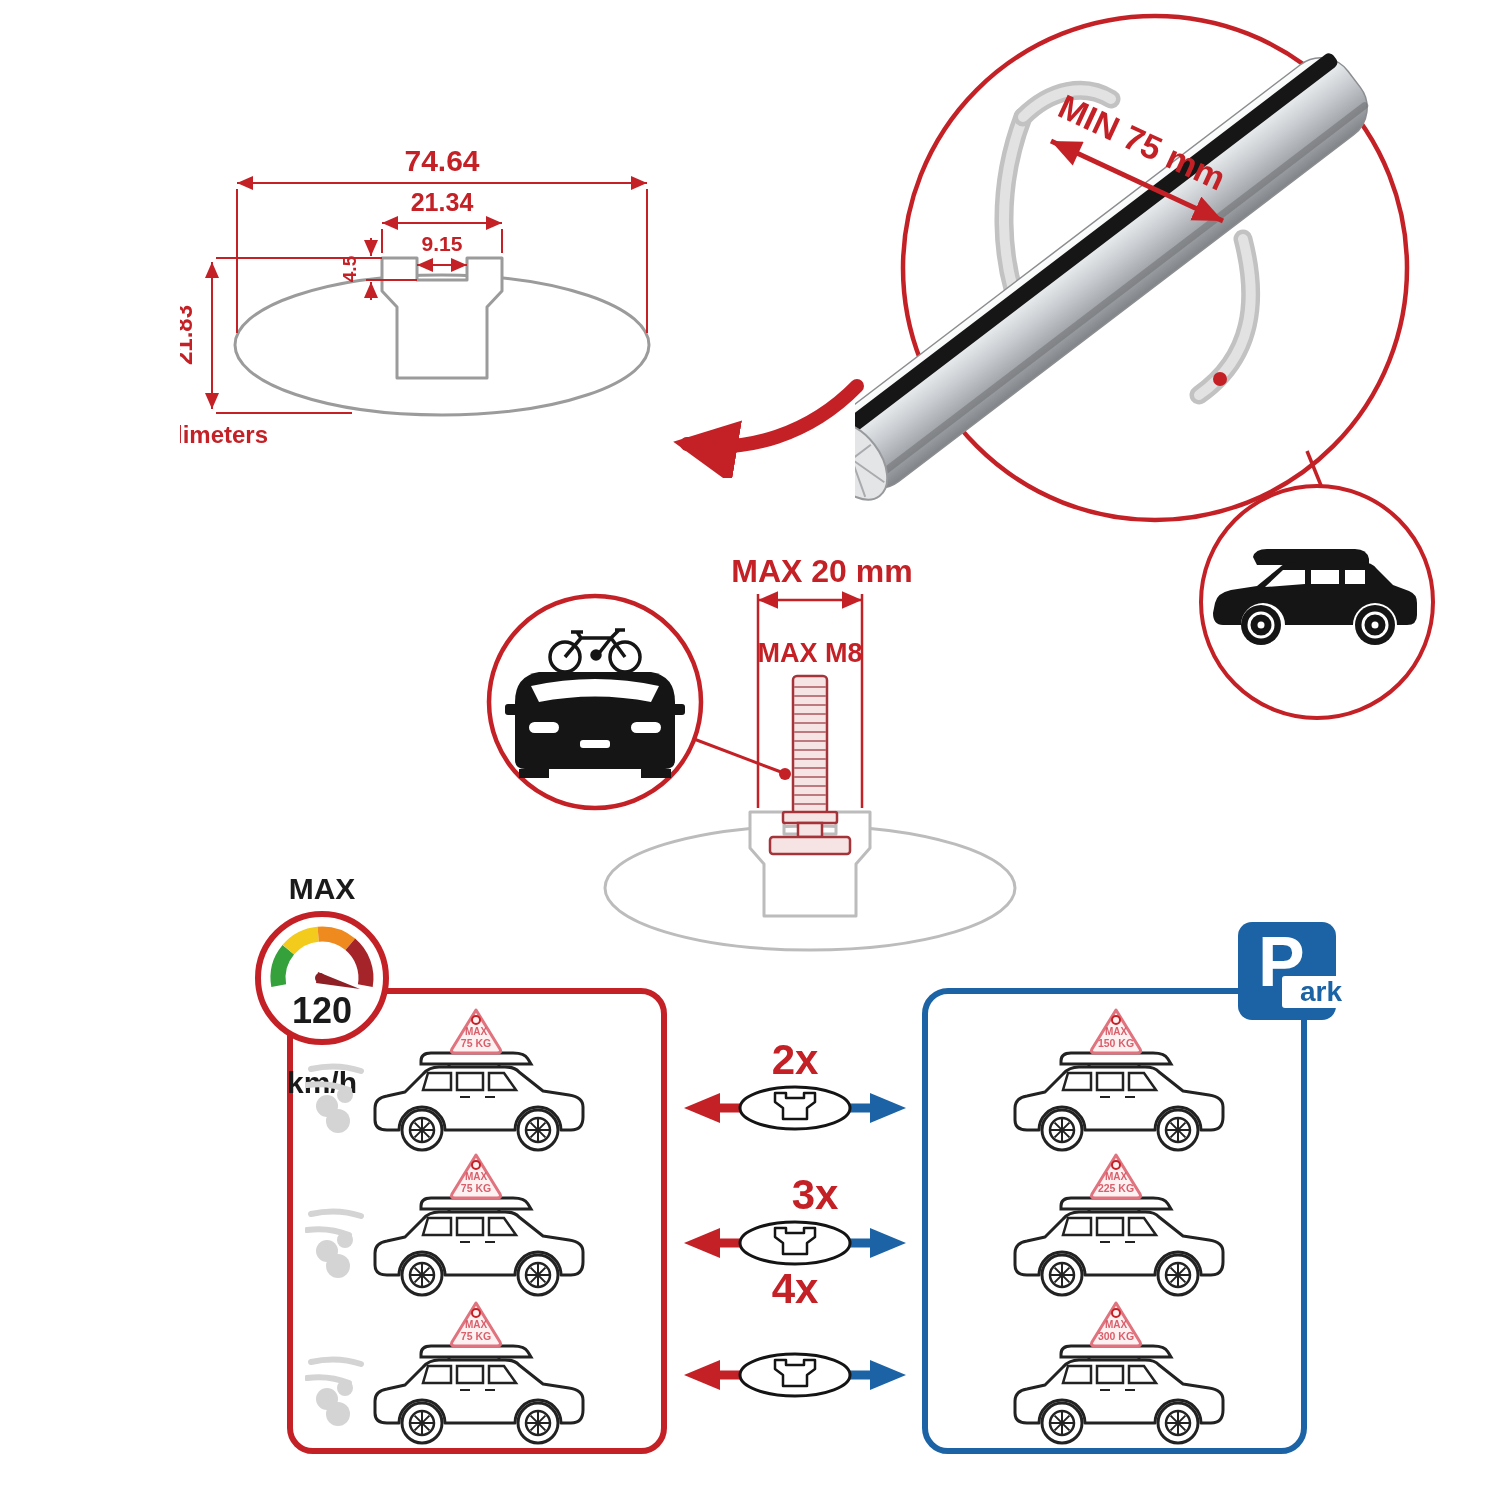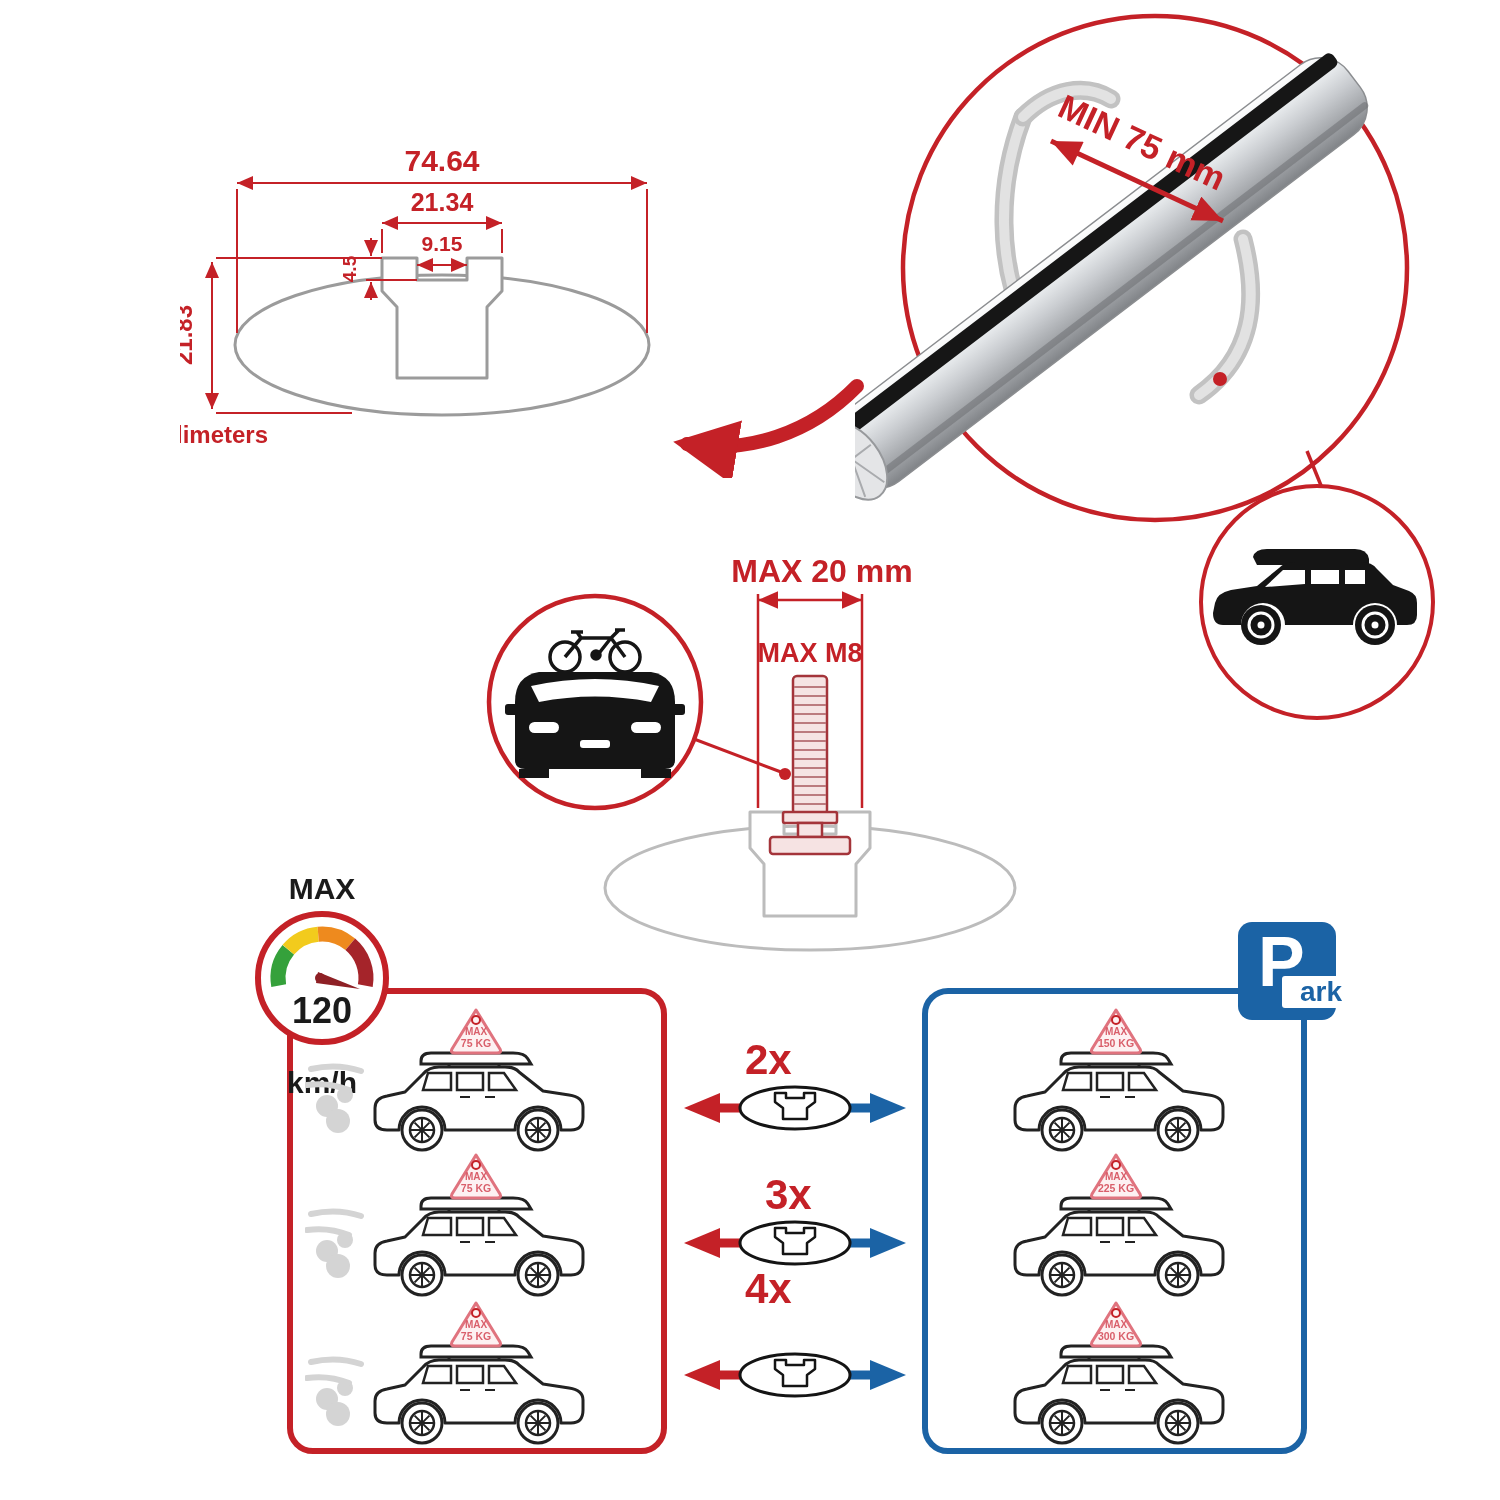"2x" .mult { text-align: left -> center }
